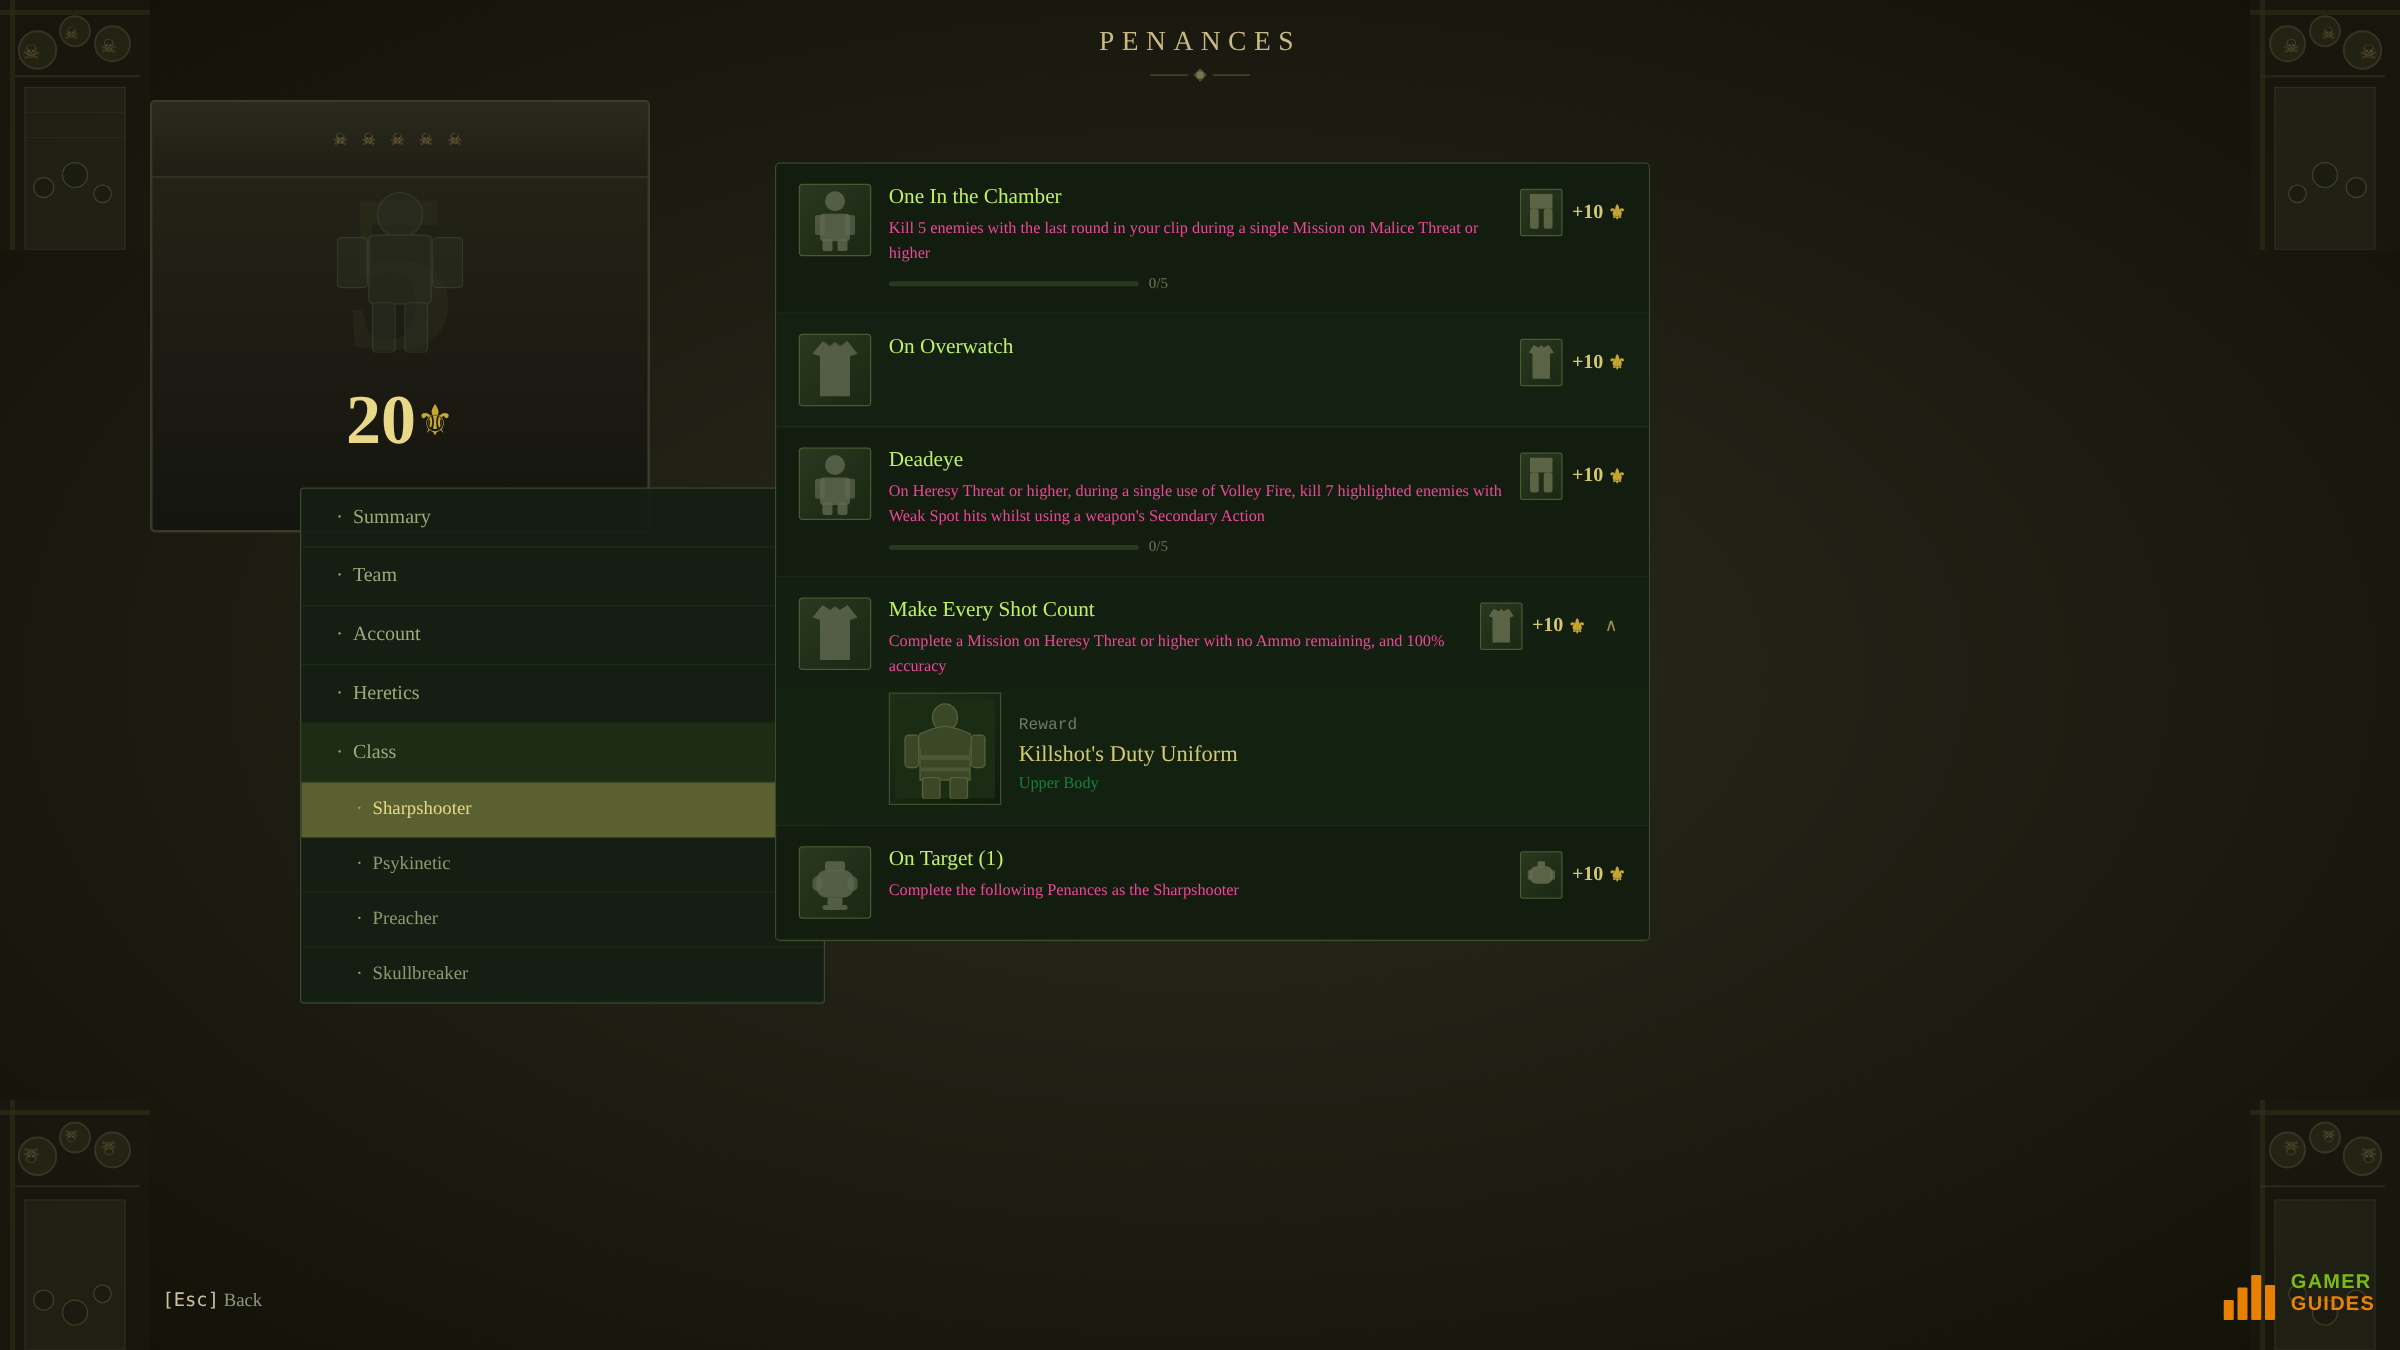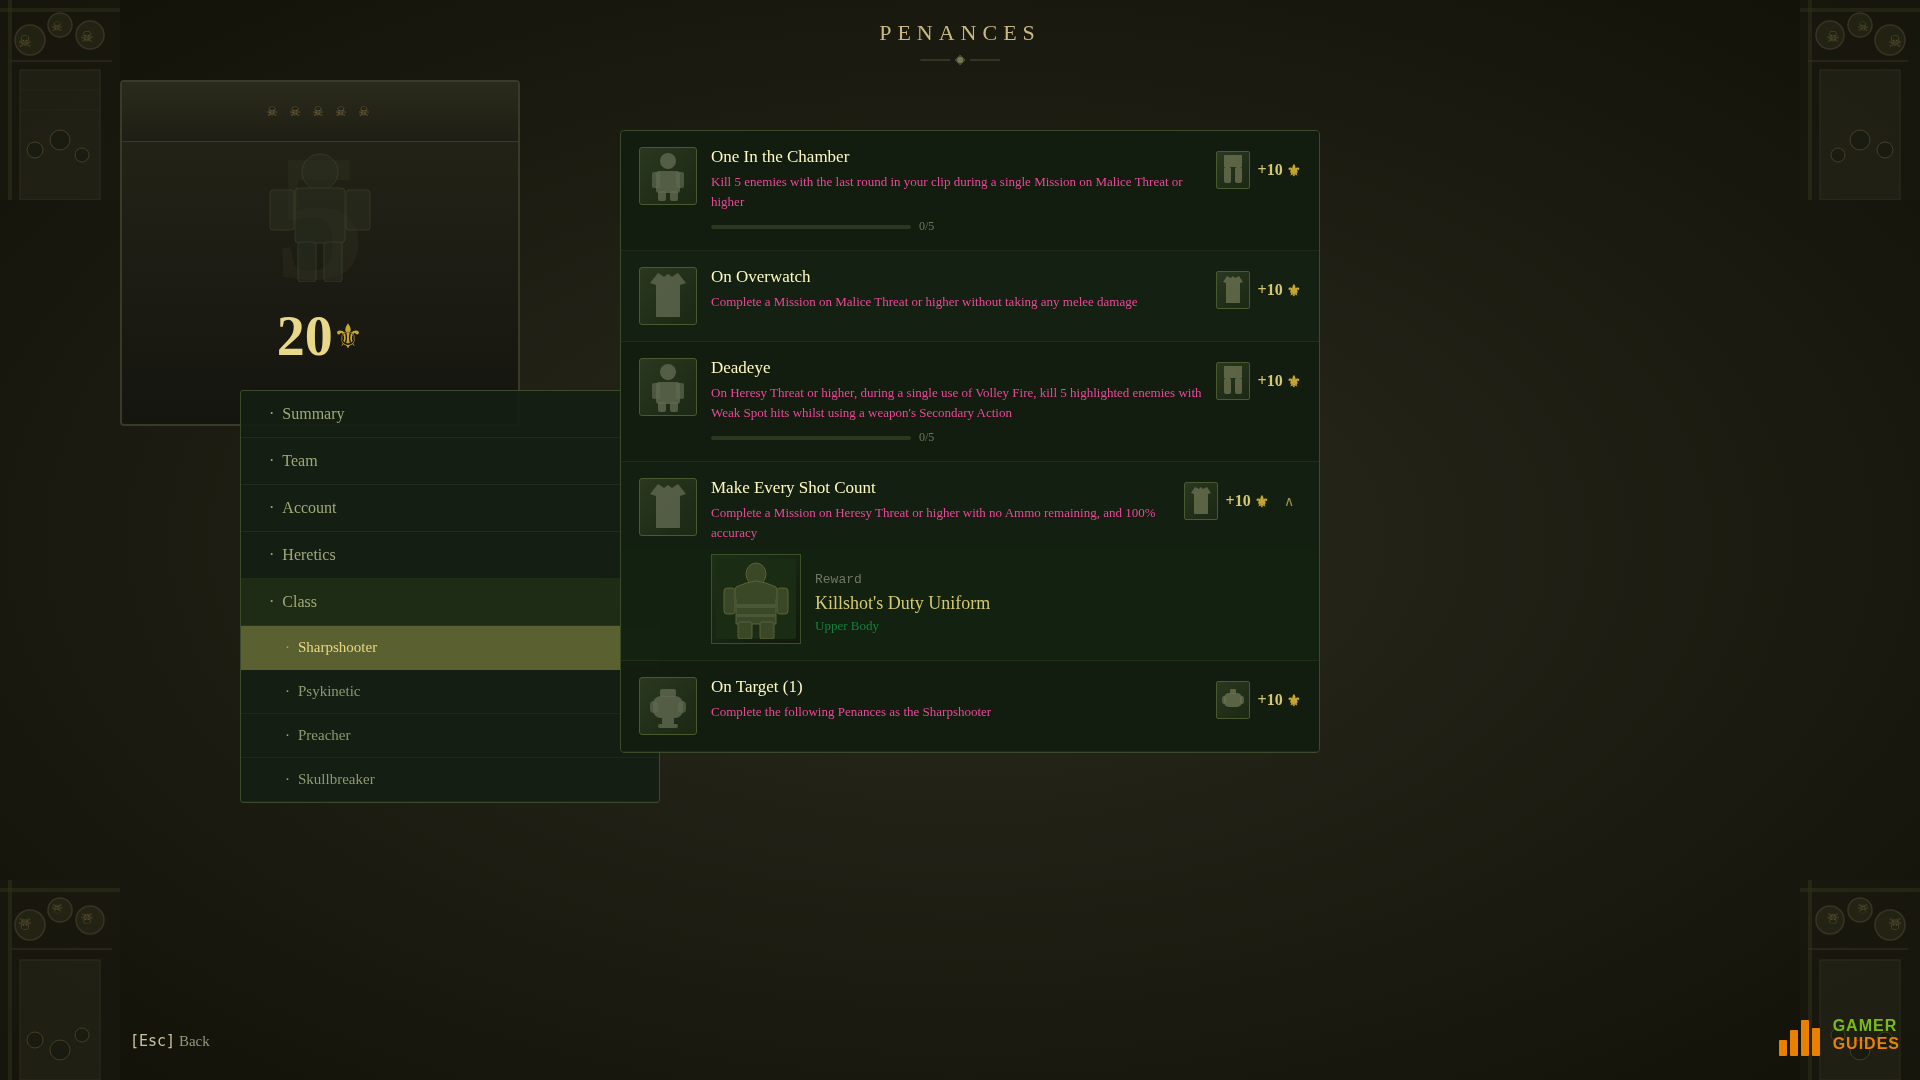"One In the Chamber" .penance-title { color: #fef9c3 -> #bef264 }
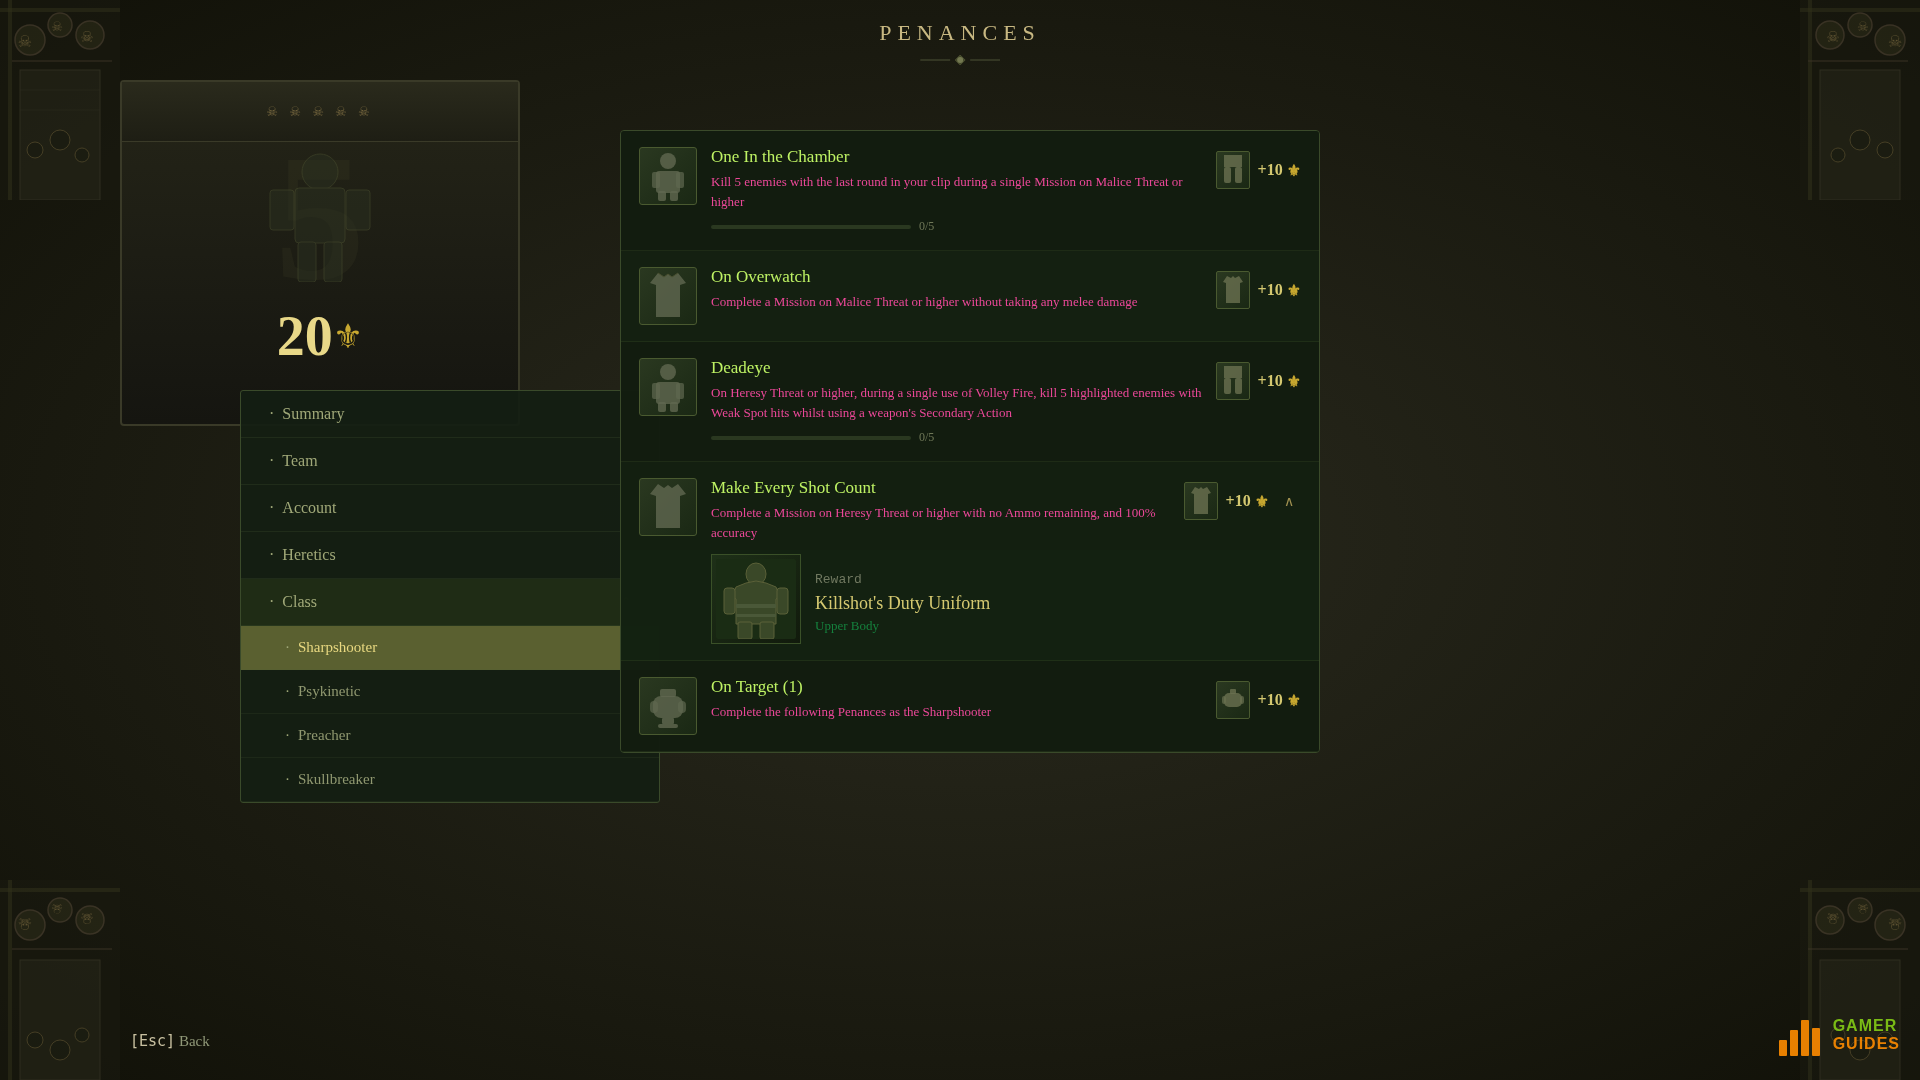"Complete a Mission on Malice" div.penance-desc { html: <div>Complete a Mission on Malice Threat or higher without taking any melee damage</div> -> none }
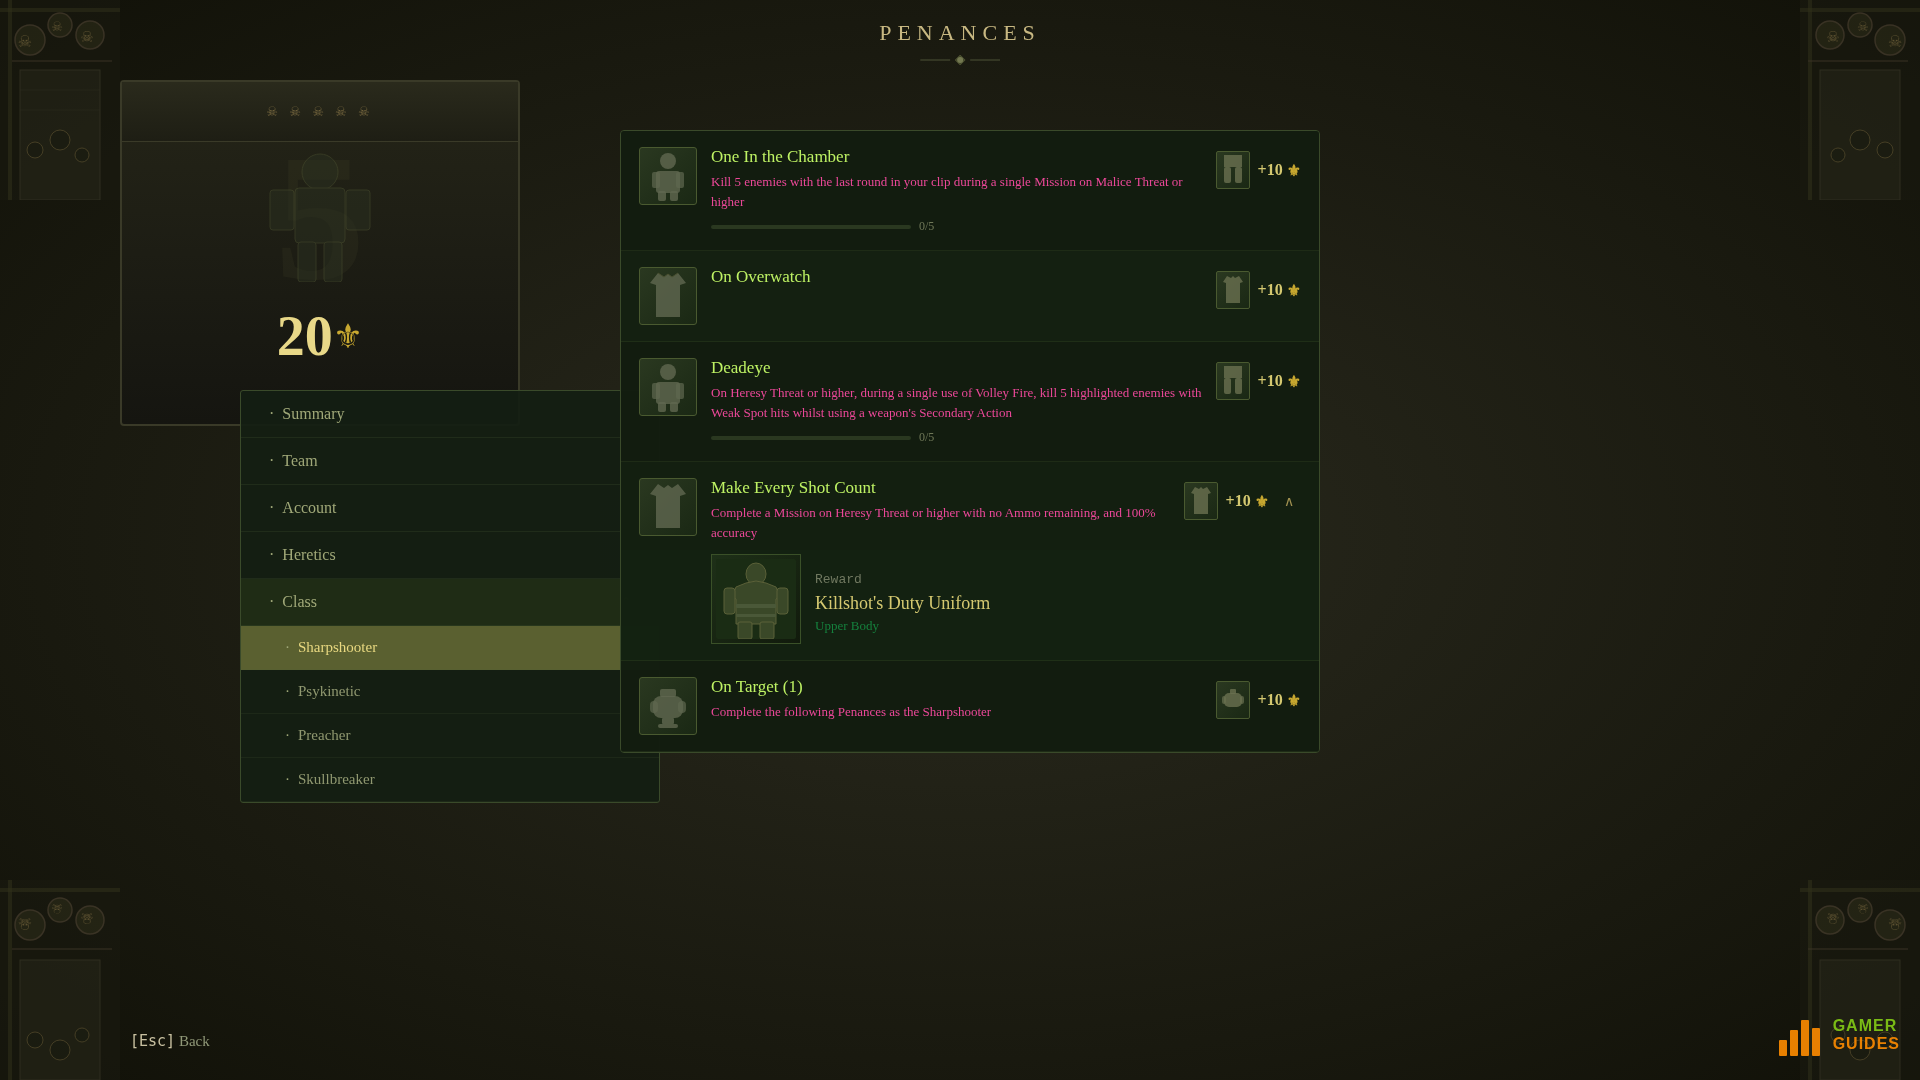"On Heresy Threat or higher," div.penance-desc { text: 5 -> 7 }
